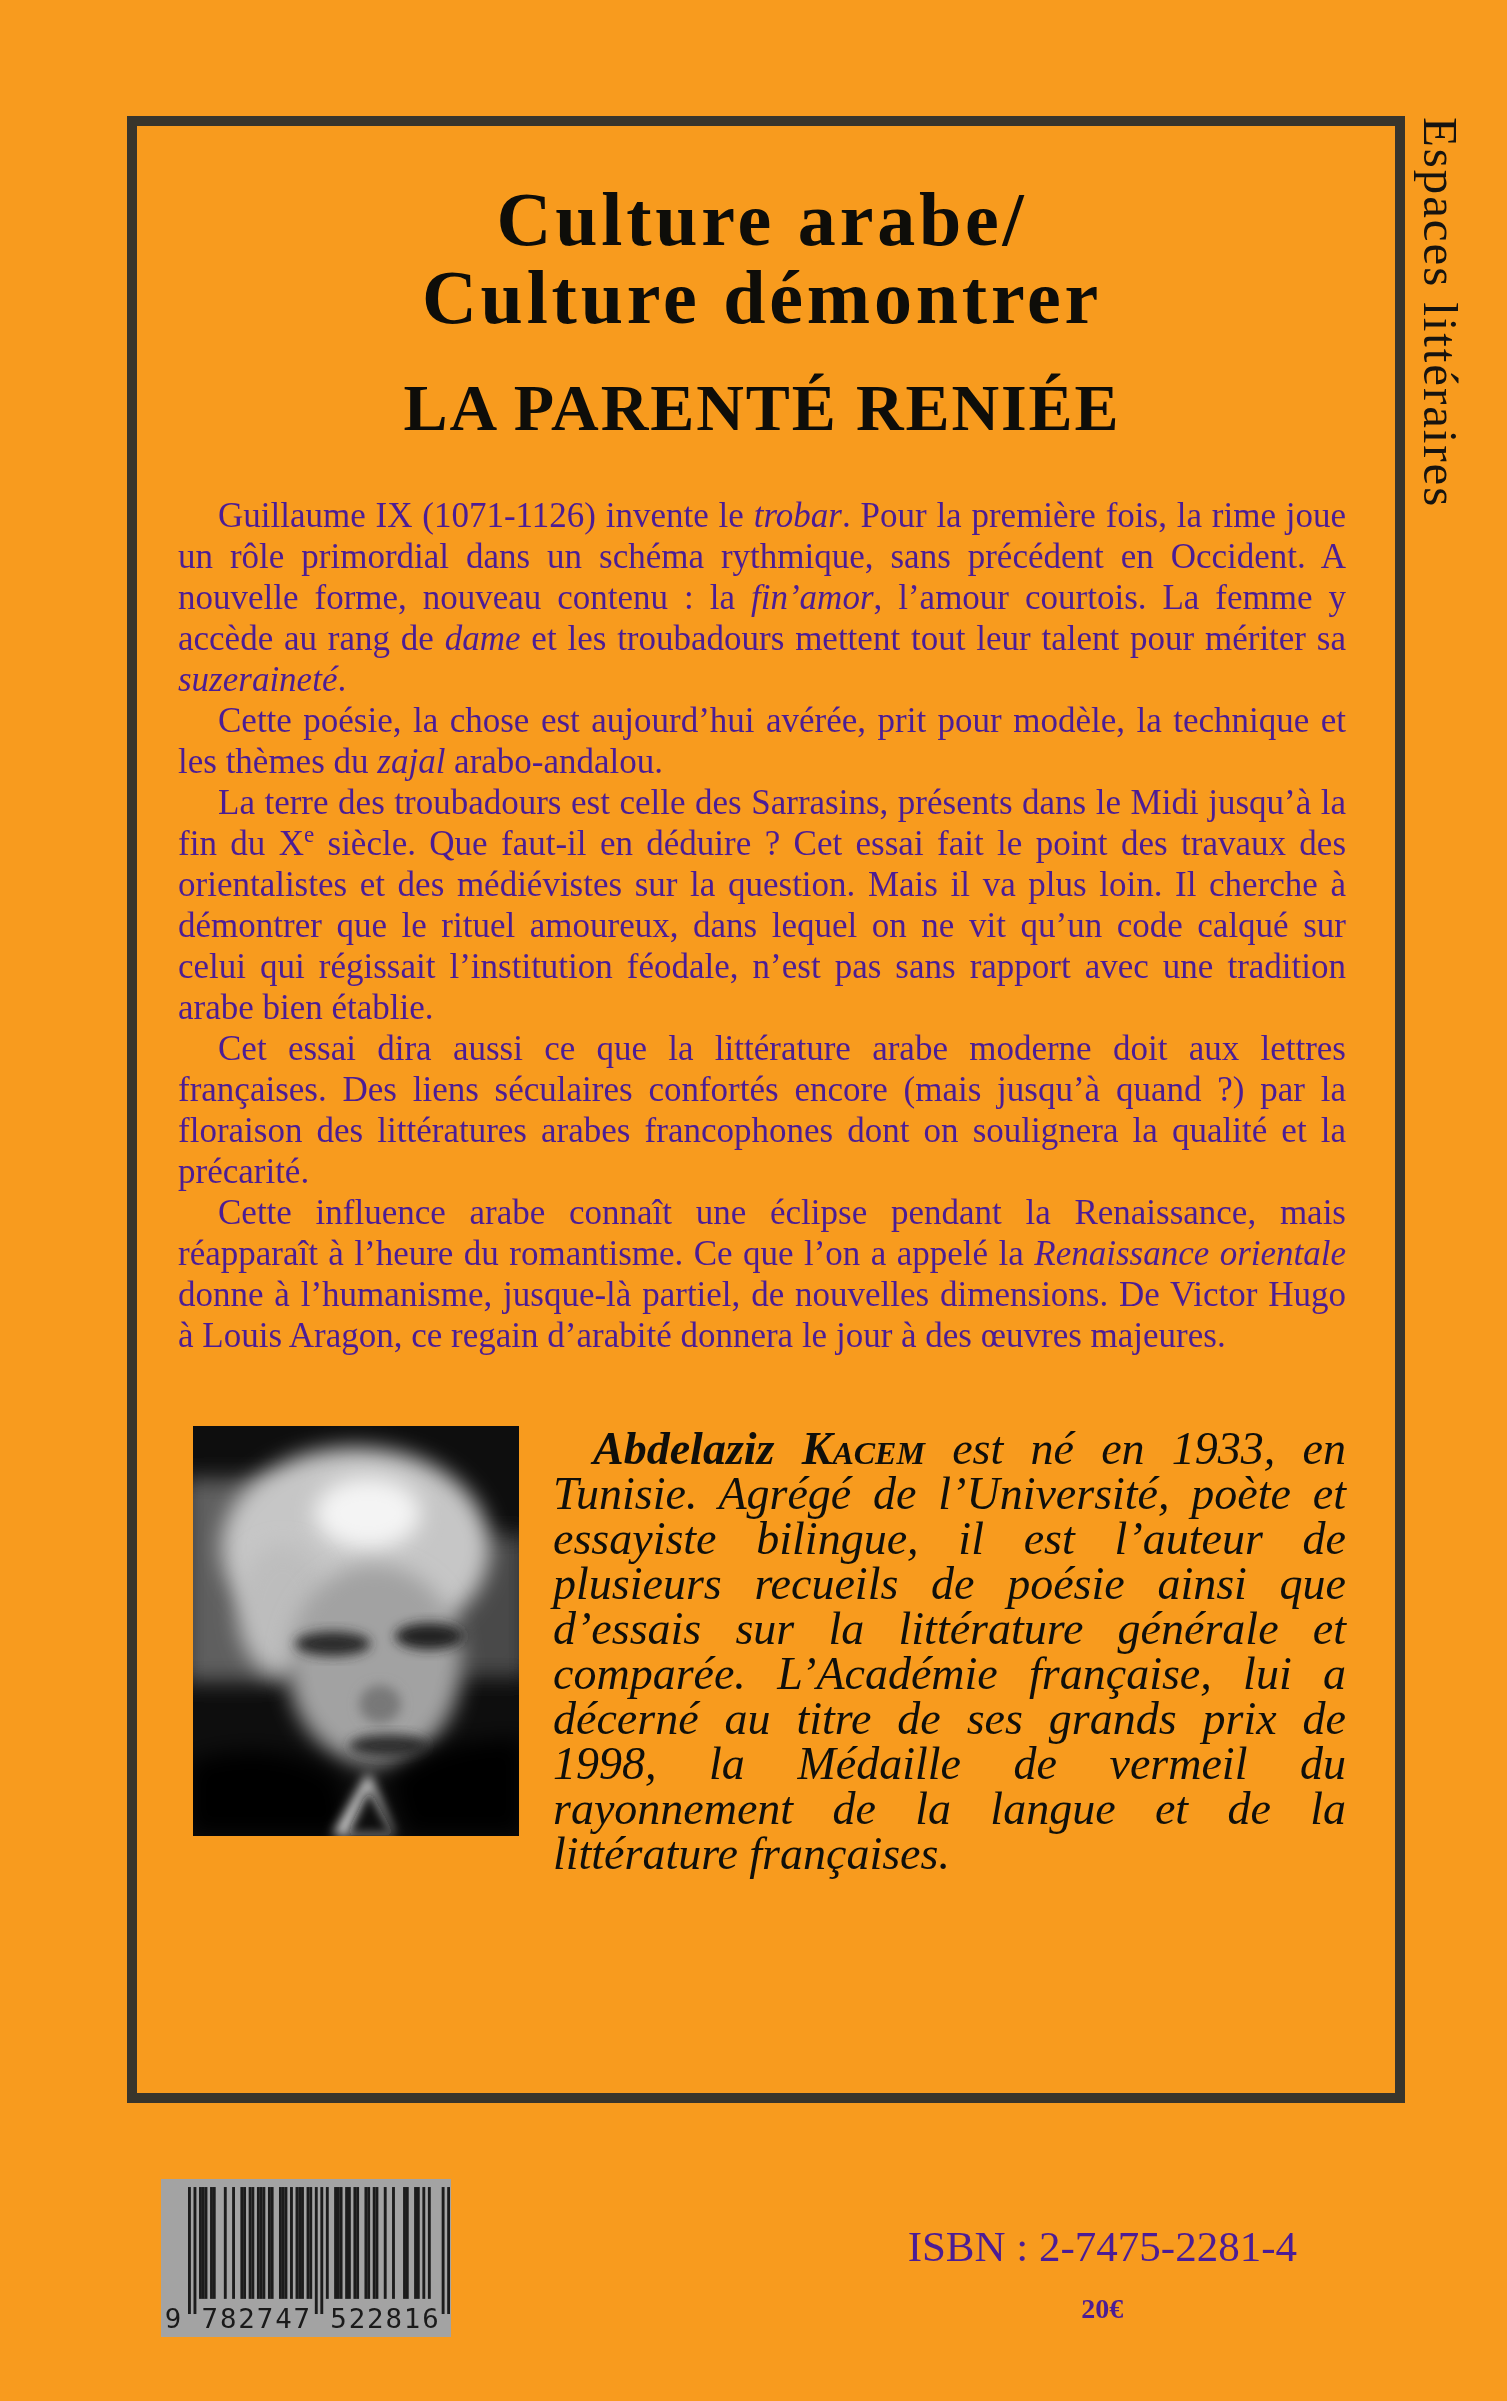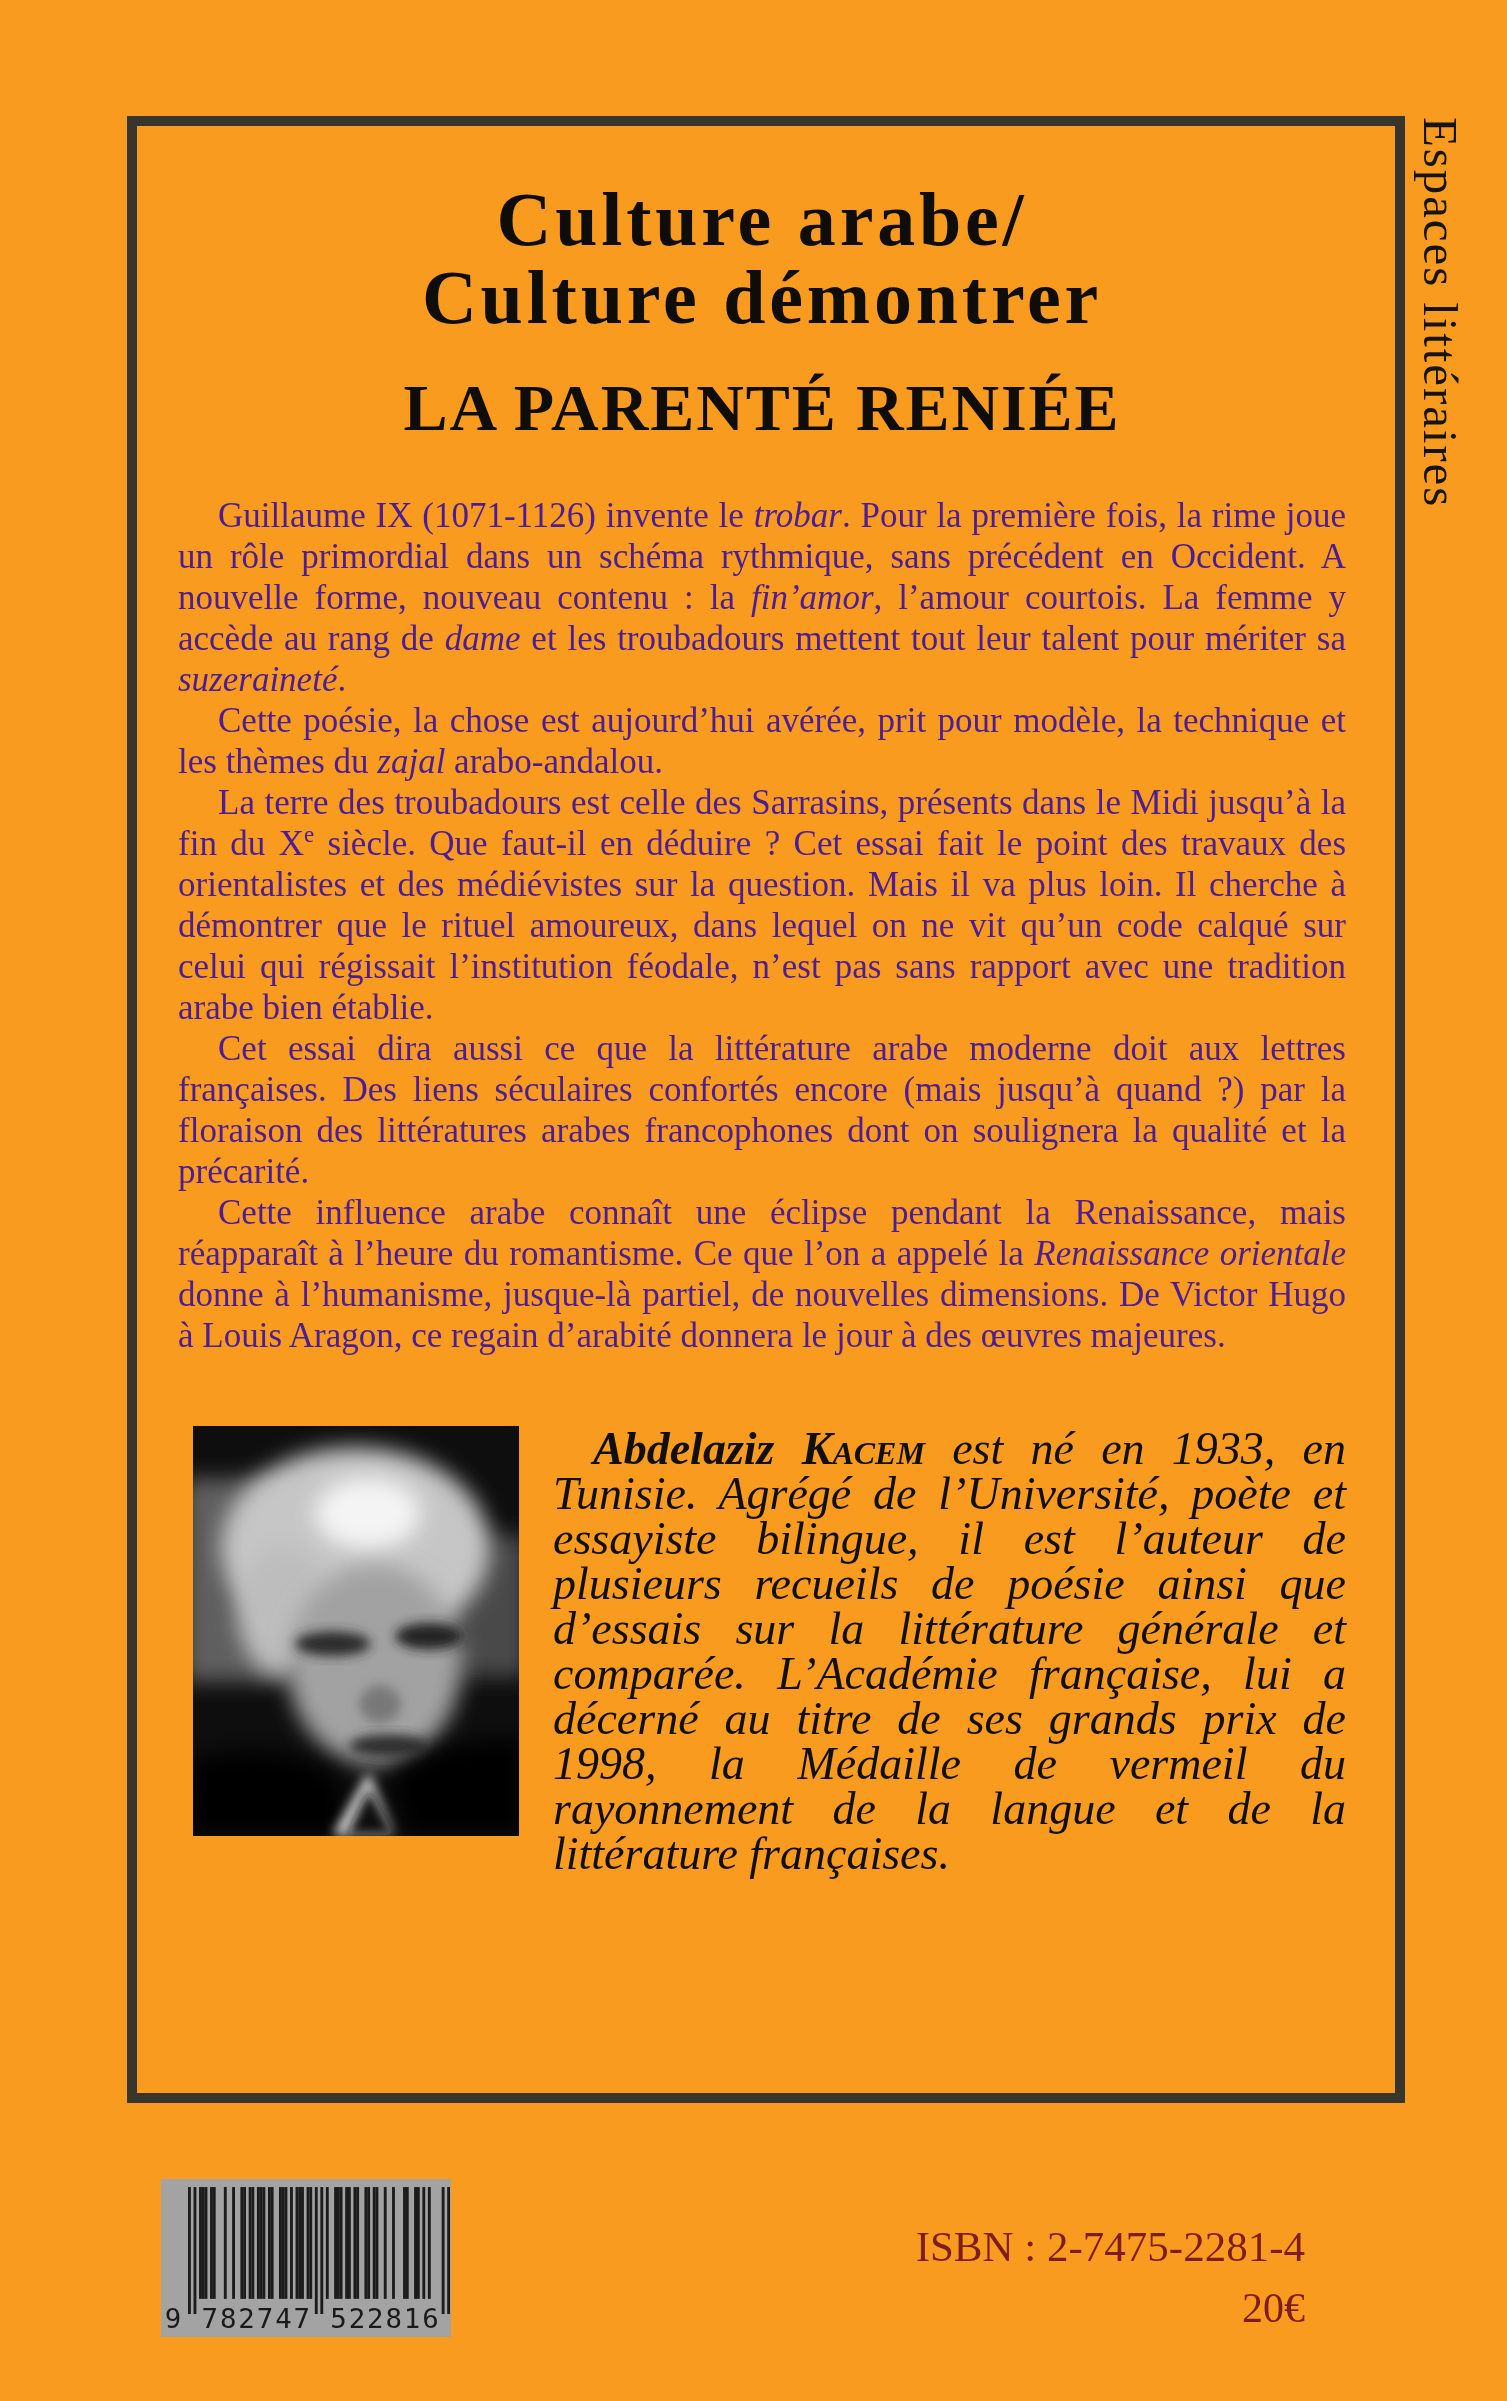"ISBN : 2-7475-2281-4" .isbn-block { color: #7f1d1d -> #4c1d95; right: 203px -> 211px; text-align: right -> center }
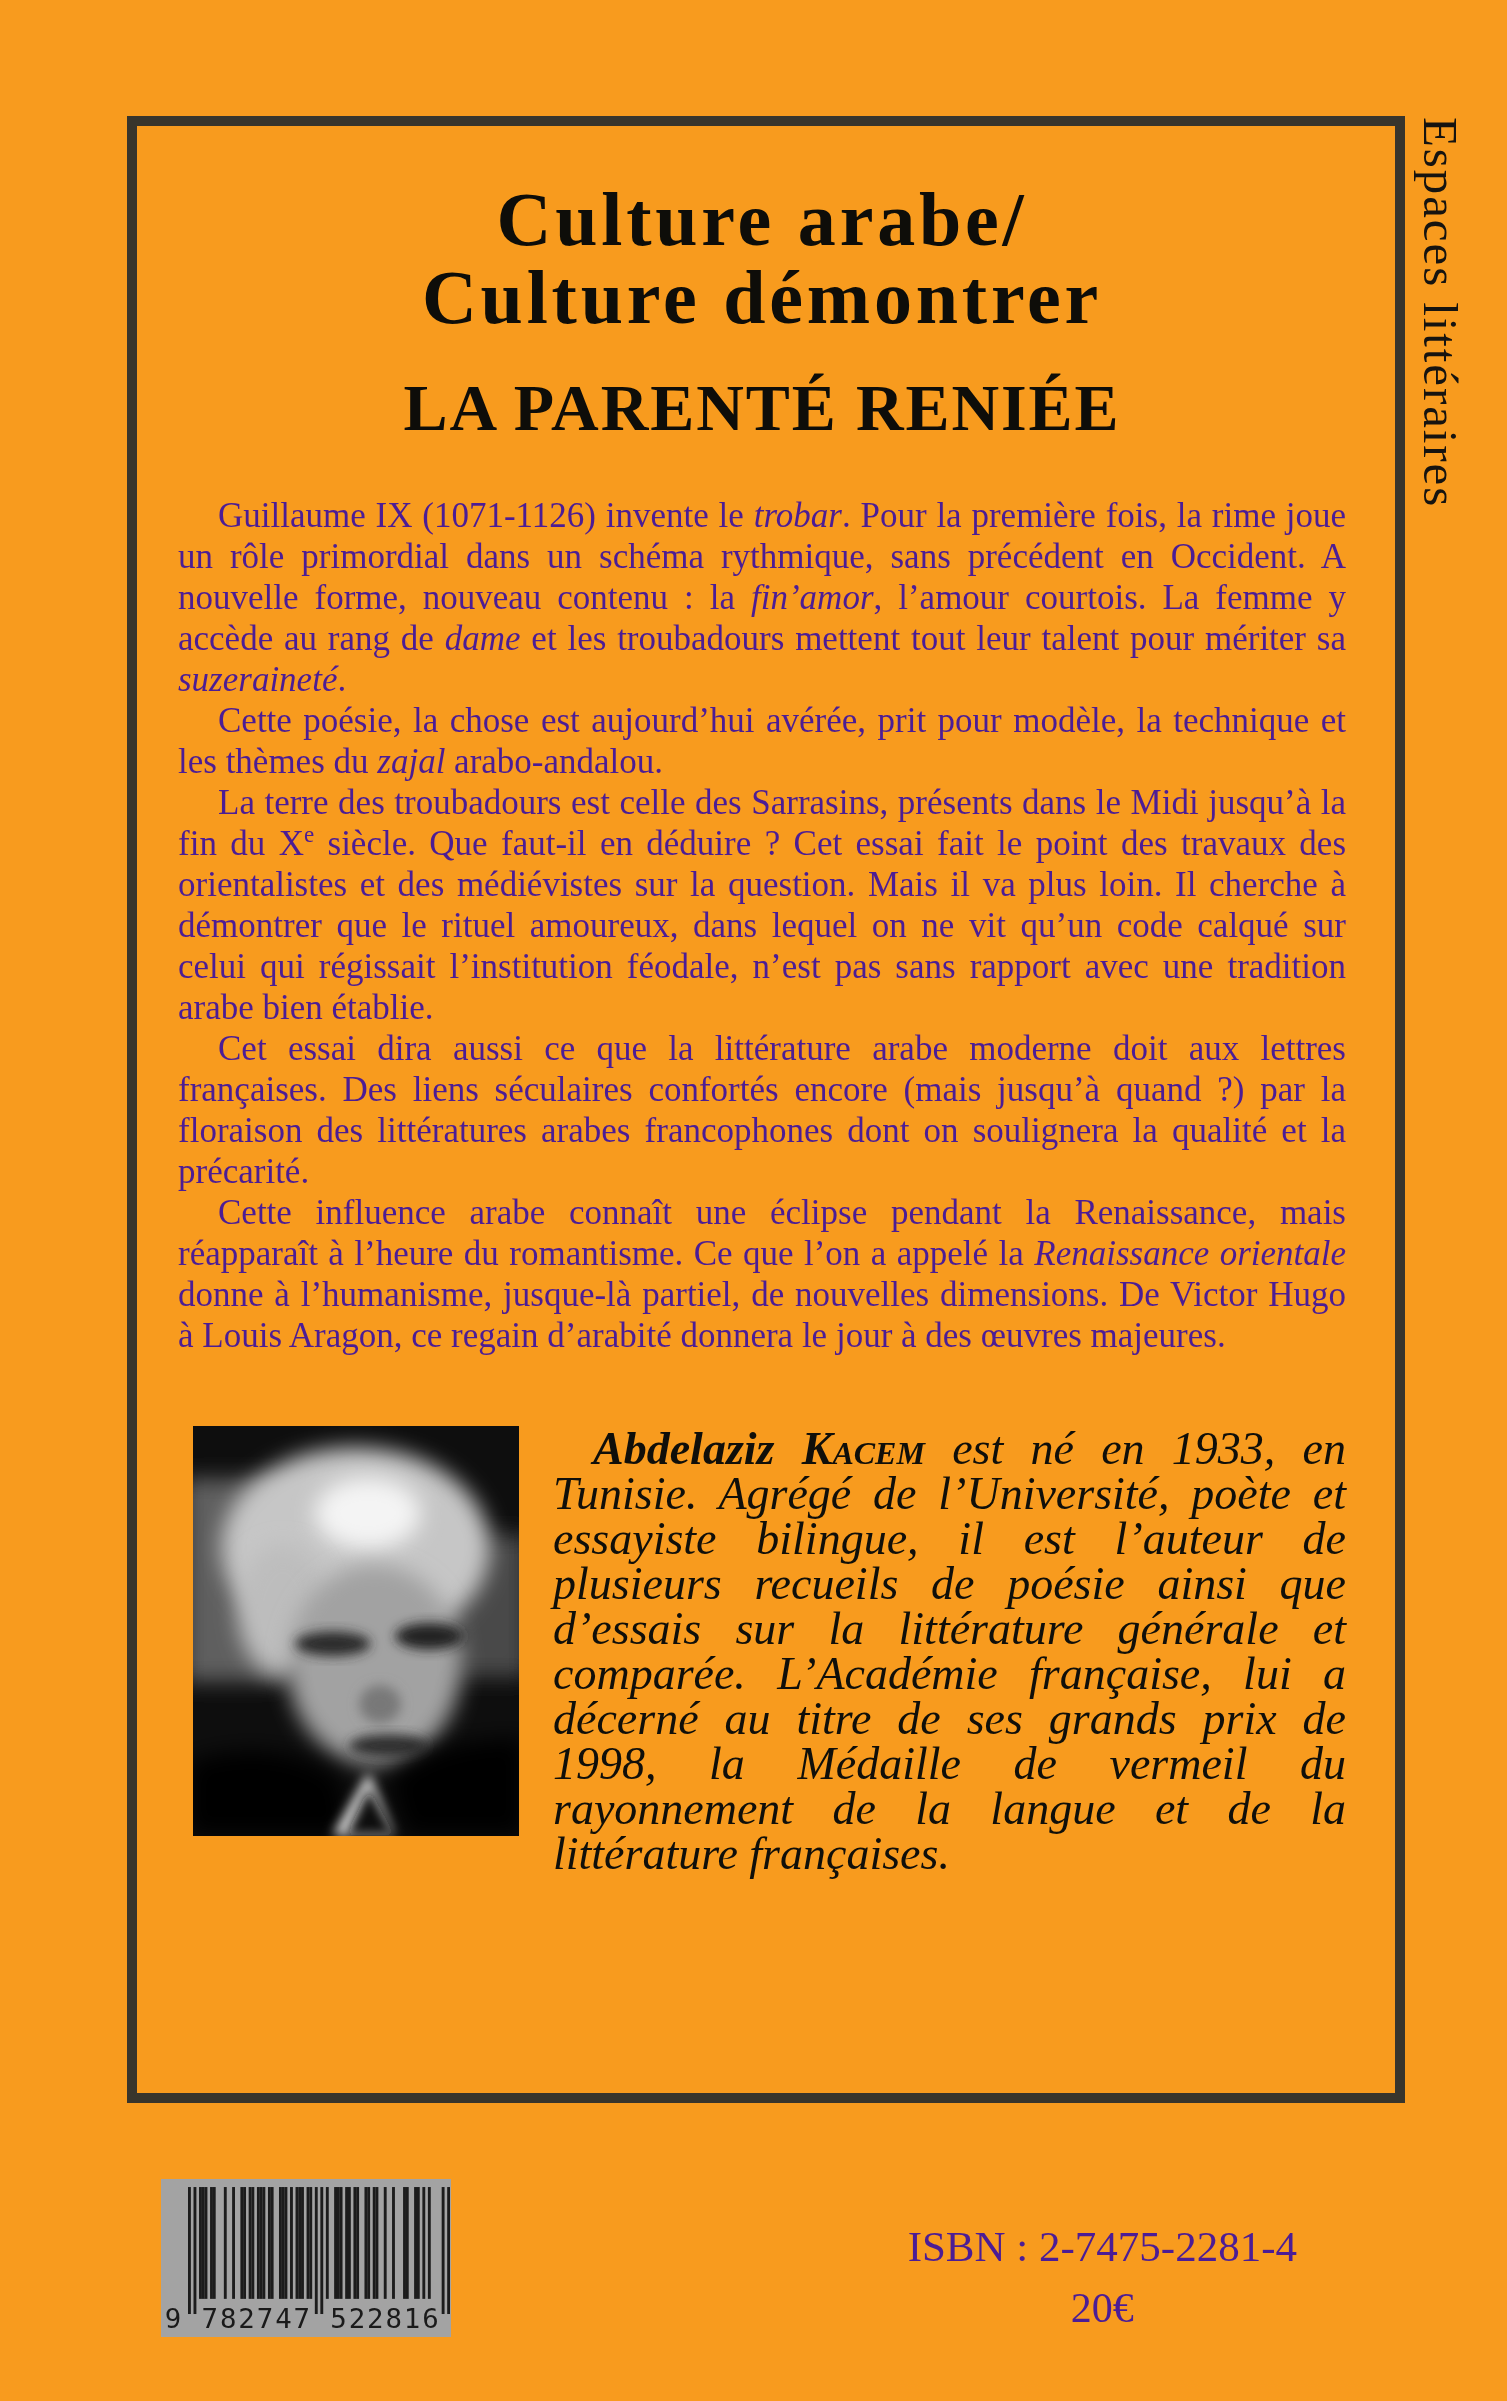"20€" .price-line { font-size: 42px -> 28px; font-weight: none -> bold }
